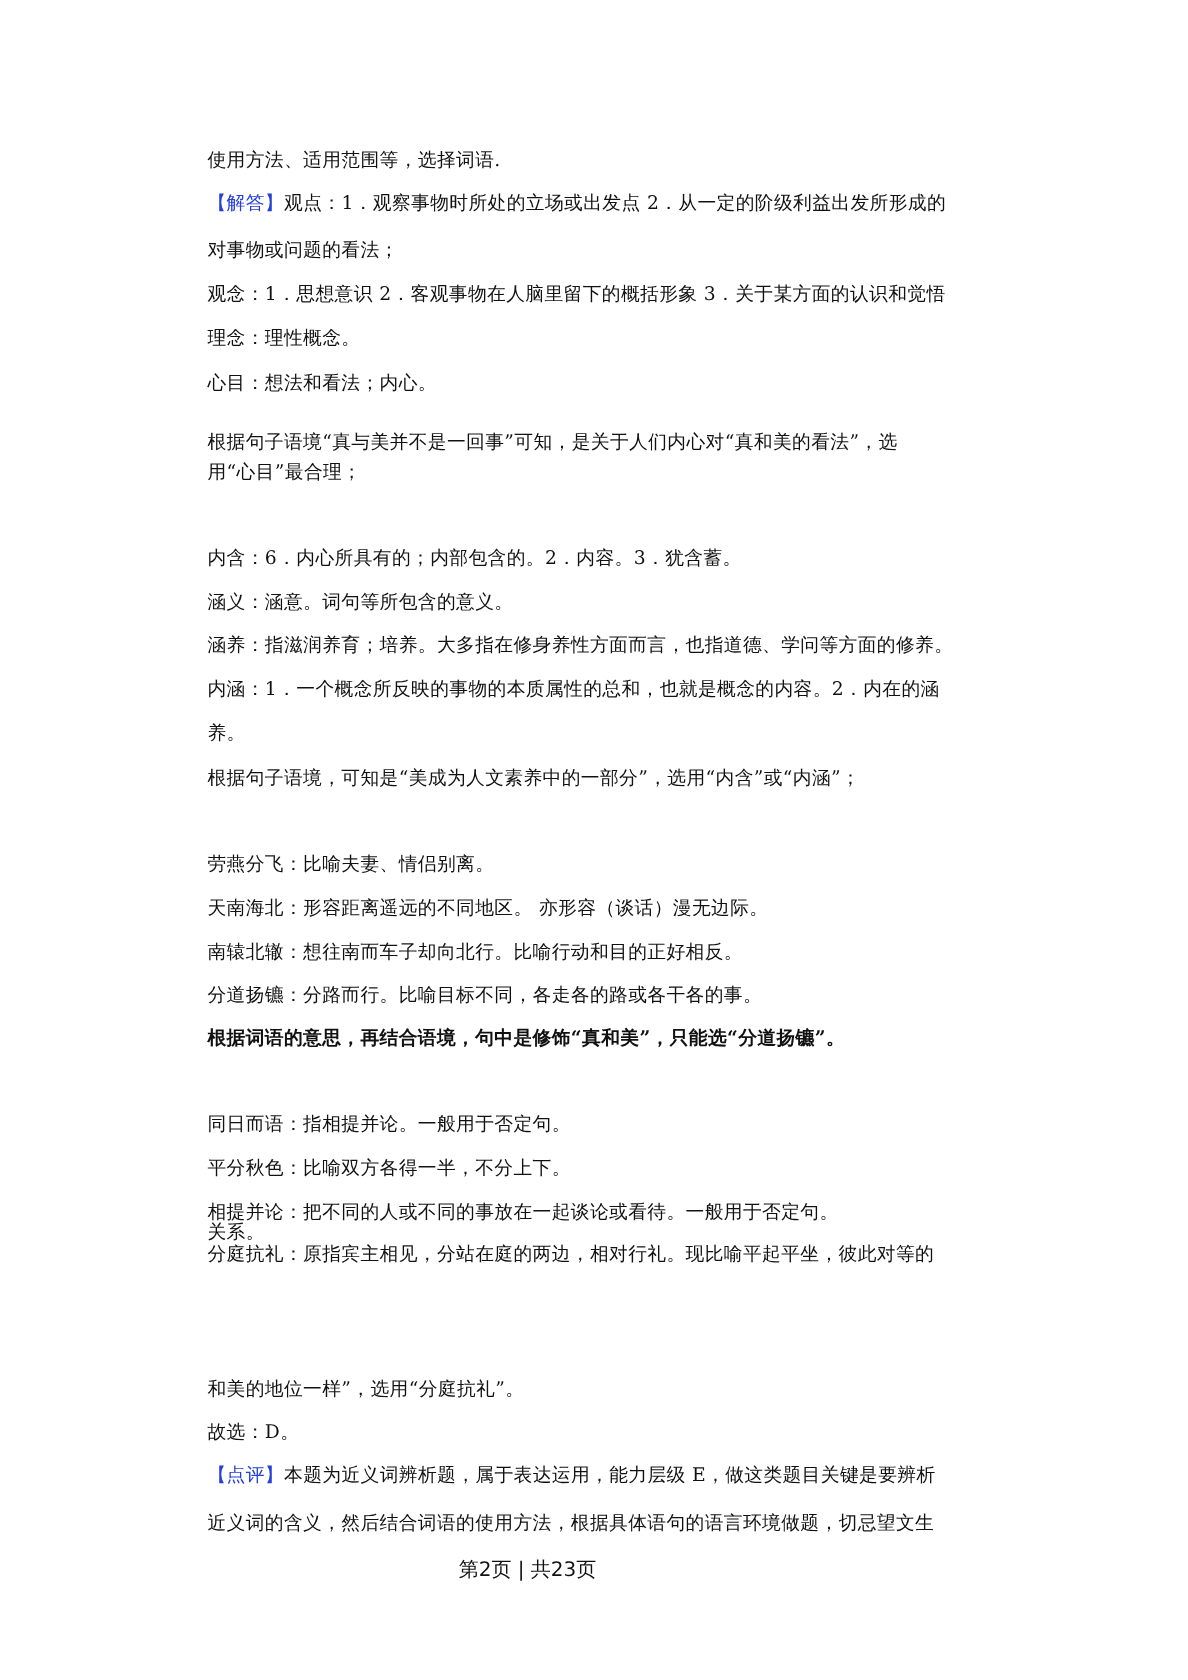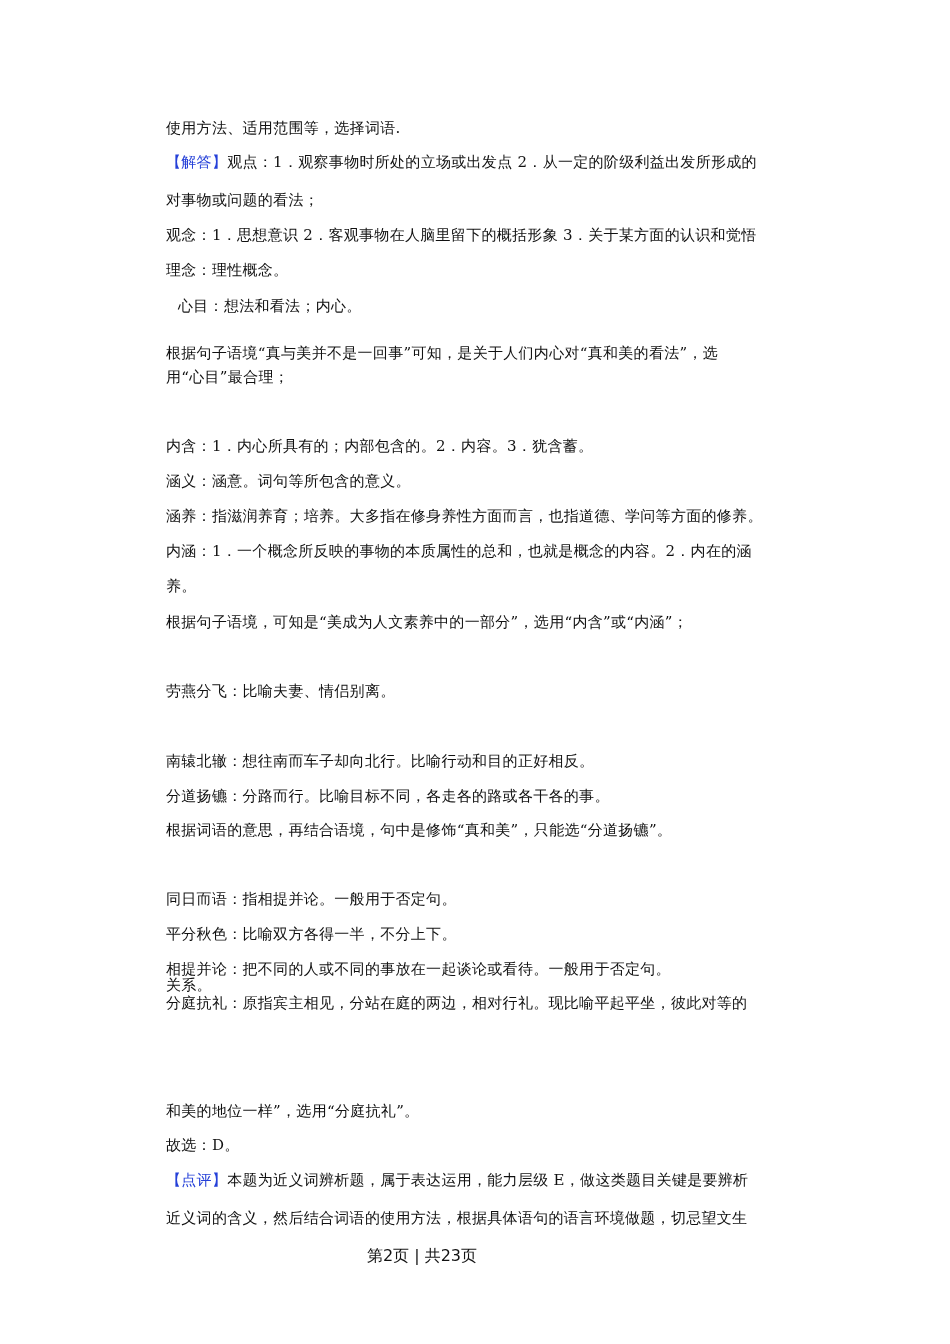"心目：想法和看法；内心。" div.line { margin-left: 12px -> none }
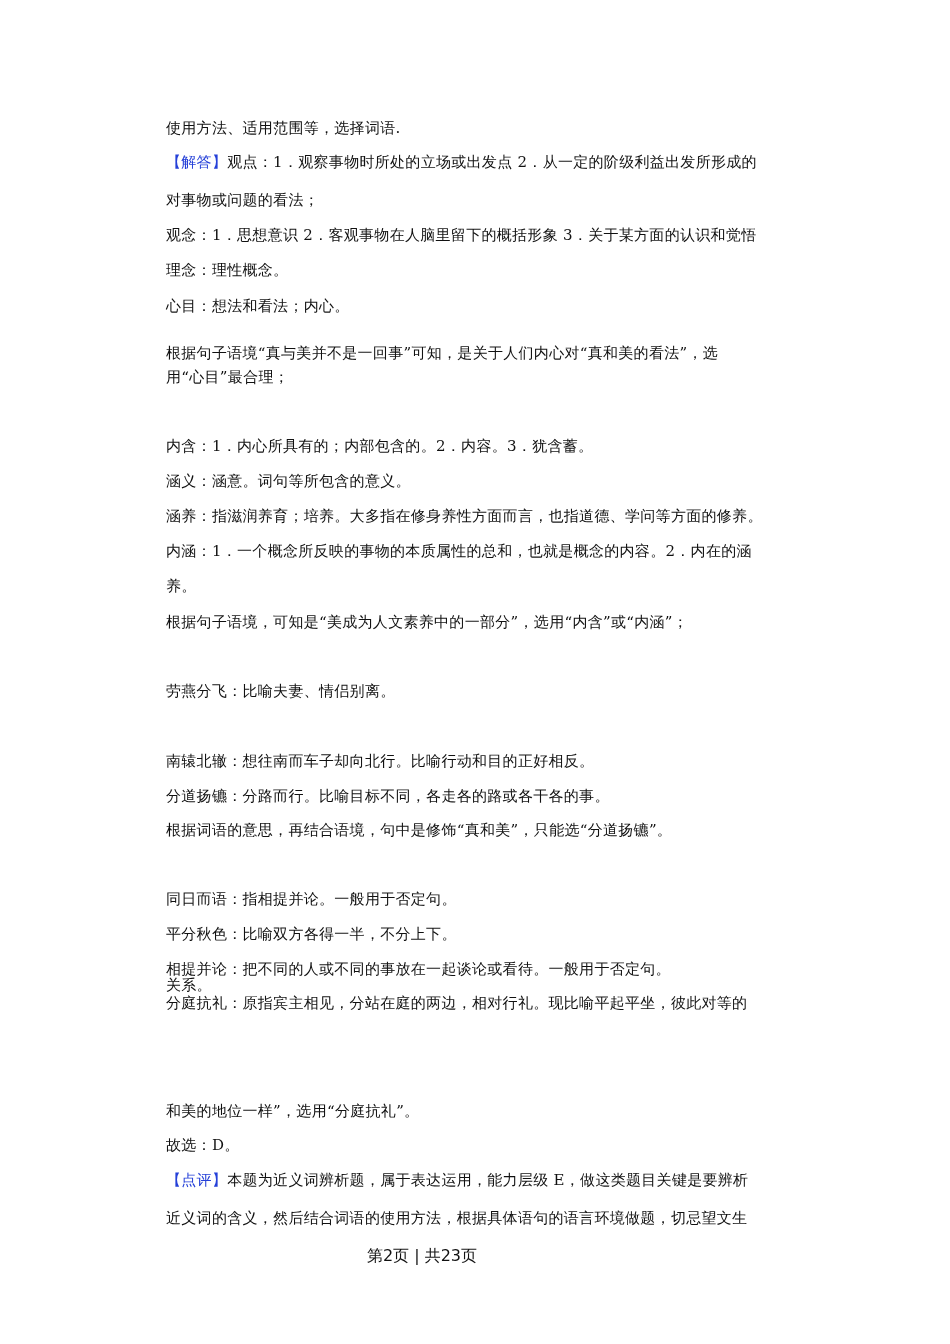"内含：1．内心所具有的；内部包含的。2．内容。3．犹含蓄。" span { text: 1 -> 6 }
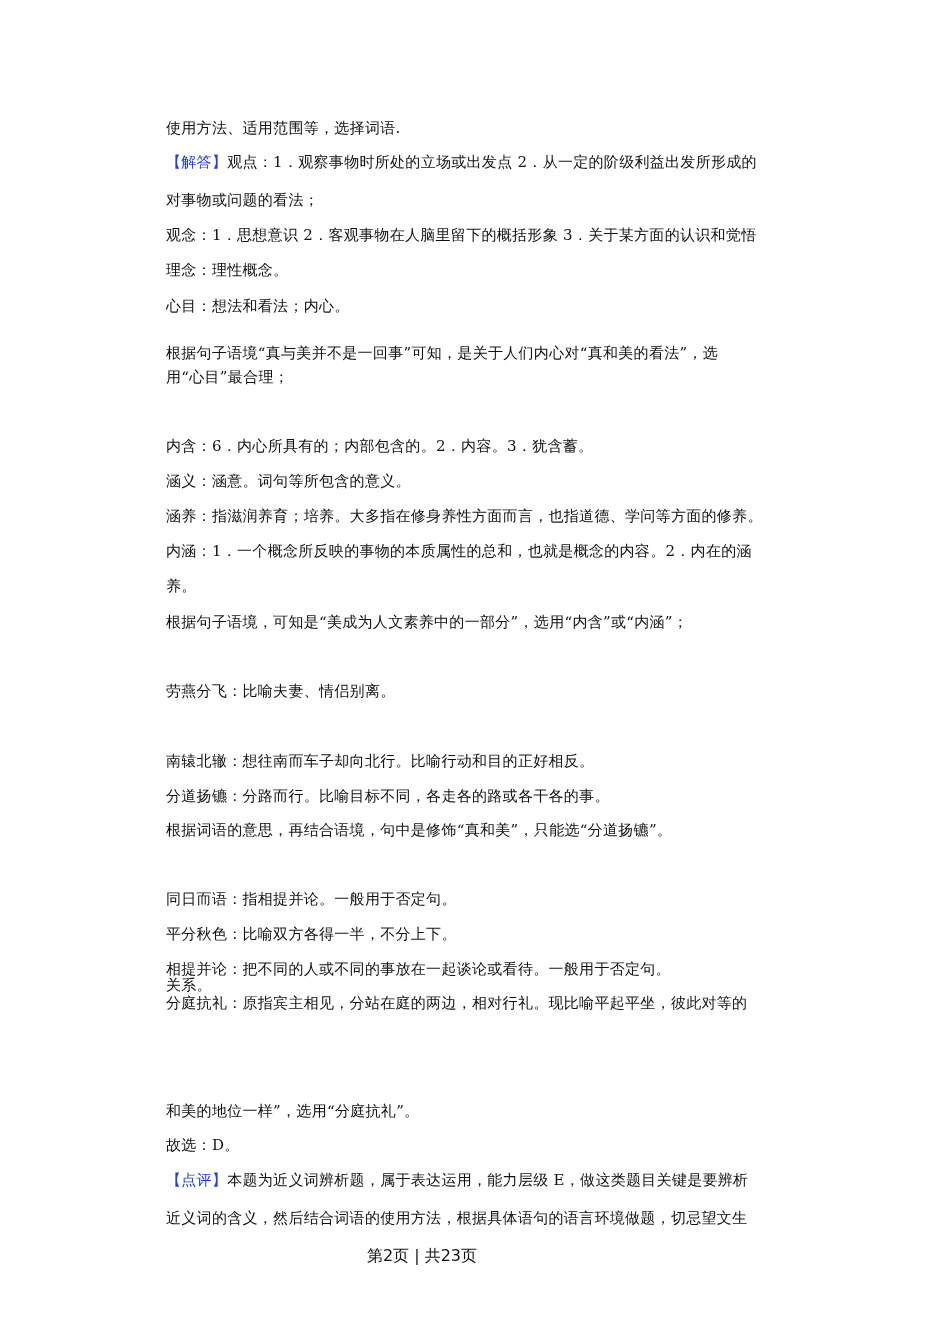"天南海北：形容距离遥远的不同地区。 亦形容（谈话）漫无边际。" div.line { html: none -> <div><span>天南海北：形容距离遥远的不同地区。 亦形容（谈话）漫无边际。</span></div> }
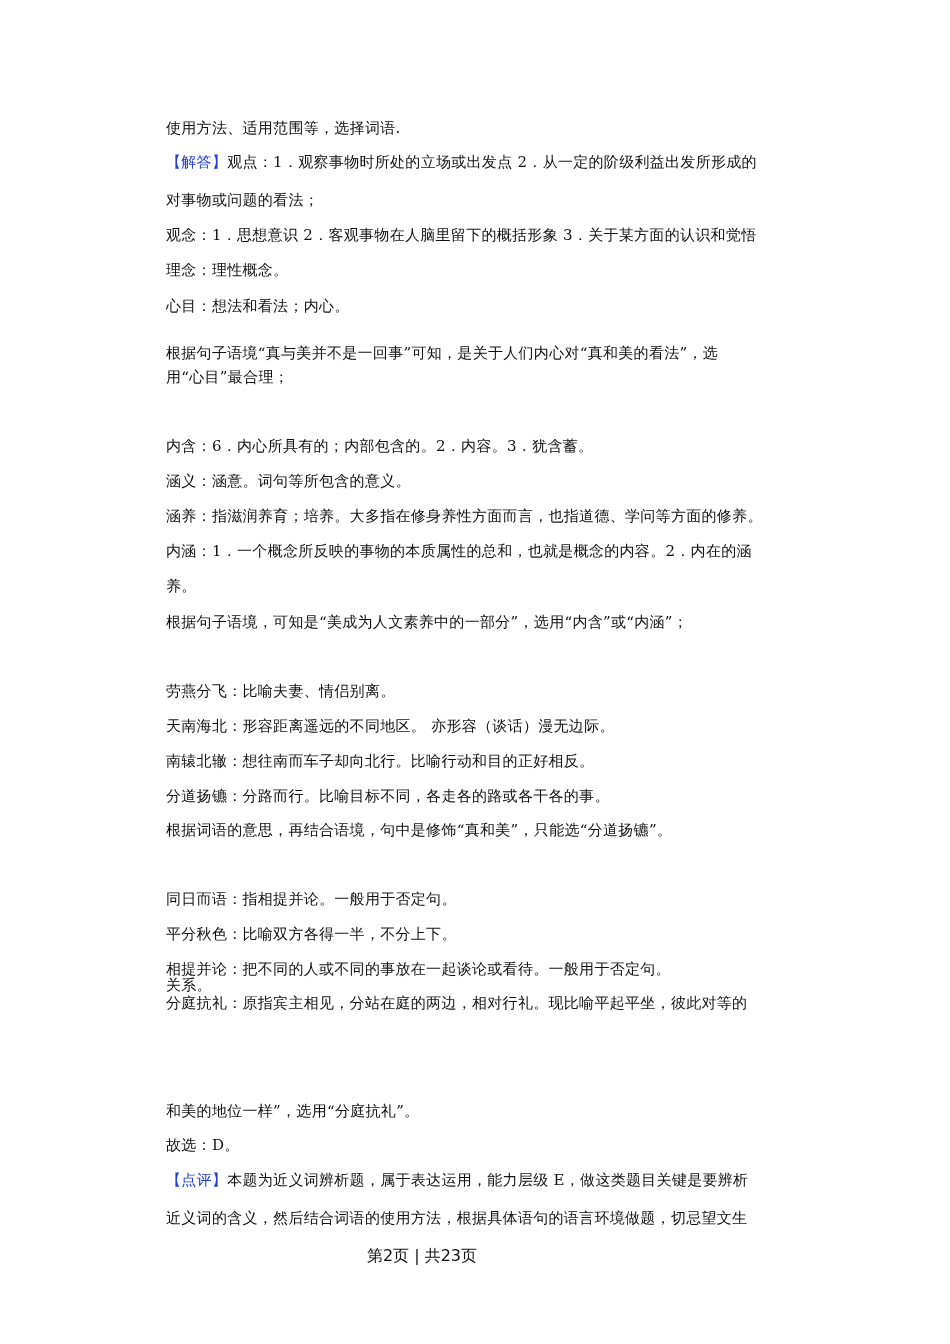"根据词语的意思，再结合语境，句中是修饰“真和美”，只能选“分道扬镳”。" div.line { font-weight: none -> bold }
